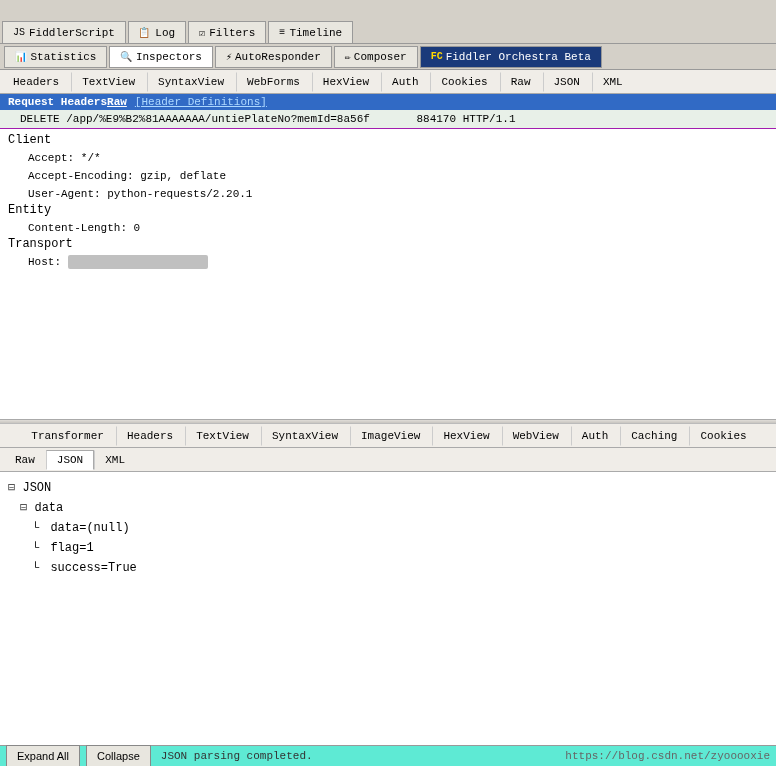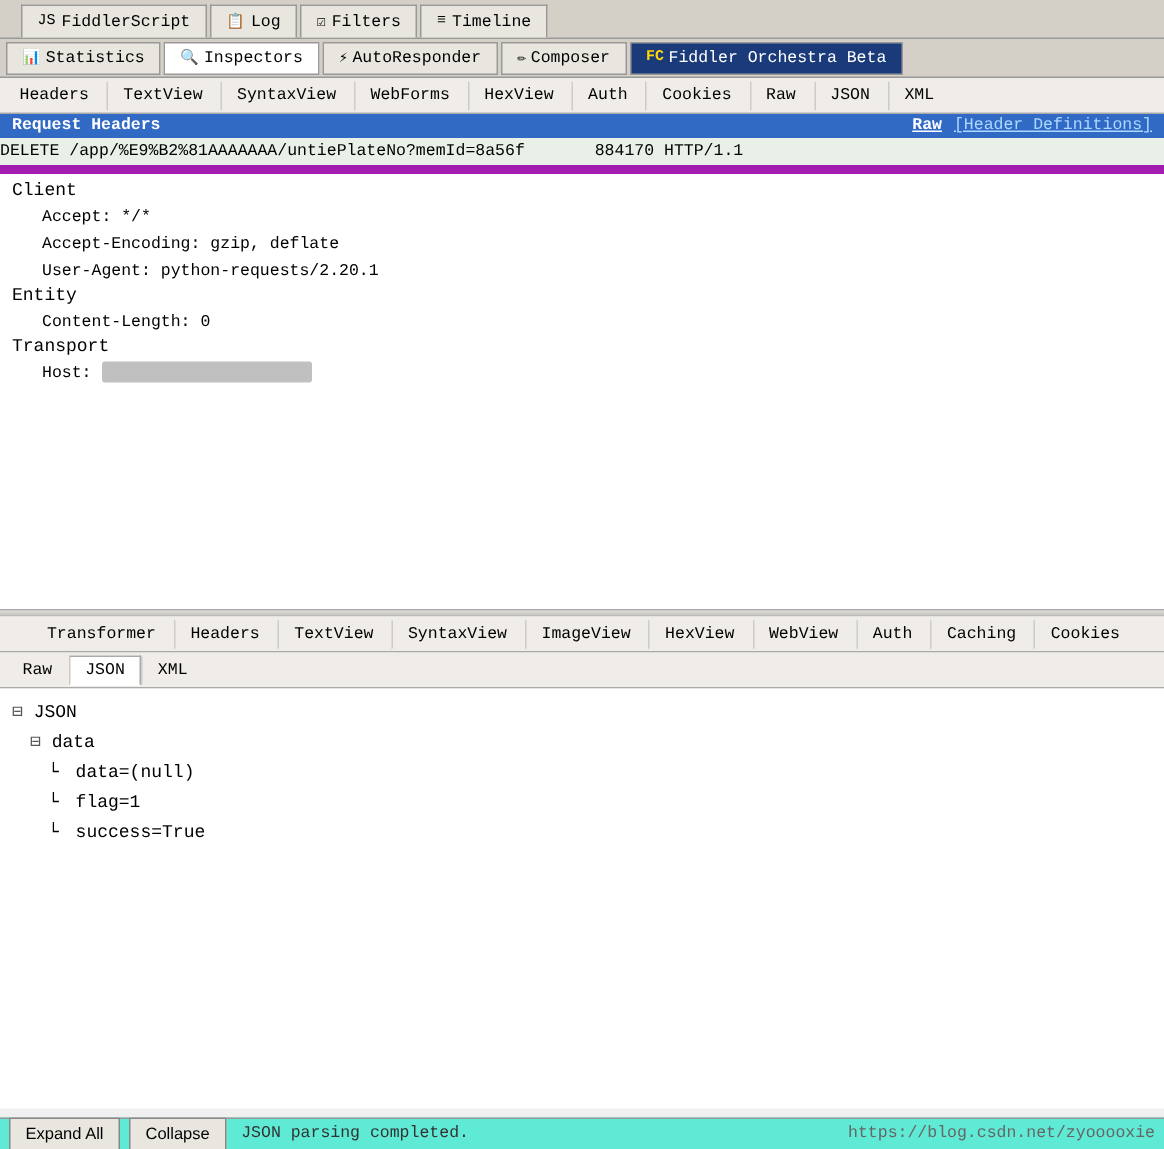"JS" .top-tabs { height: 26px -> 44px; padding-left: 14px -> 2px }
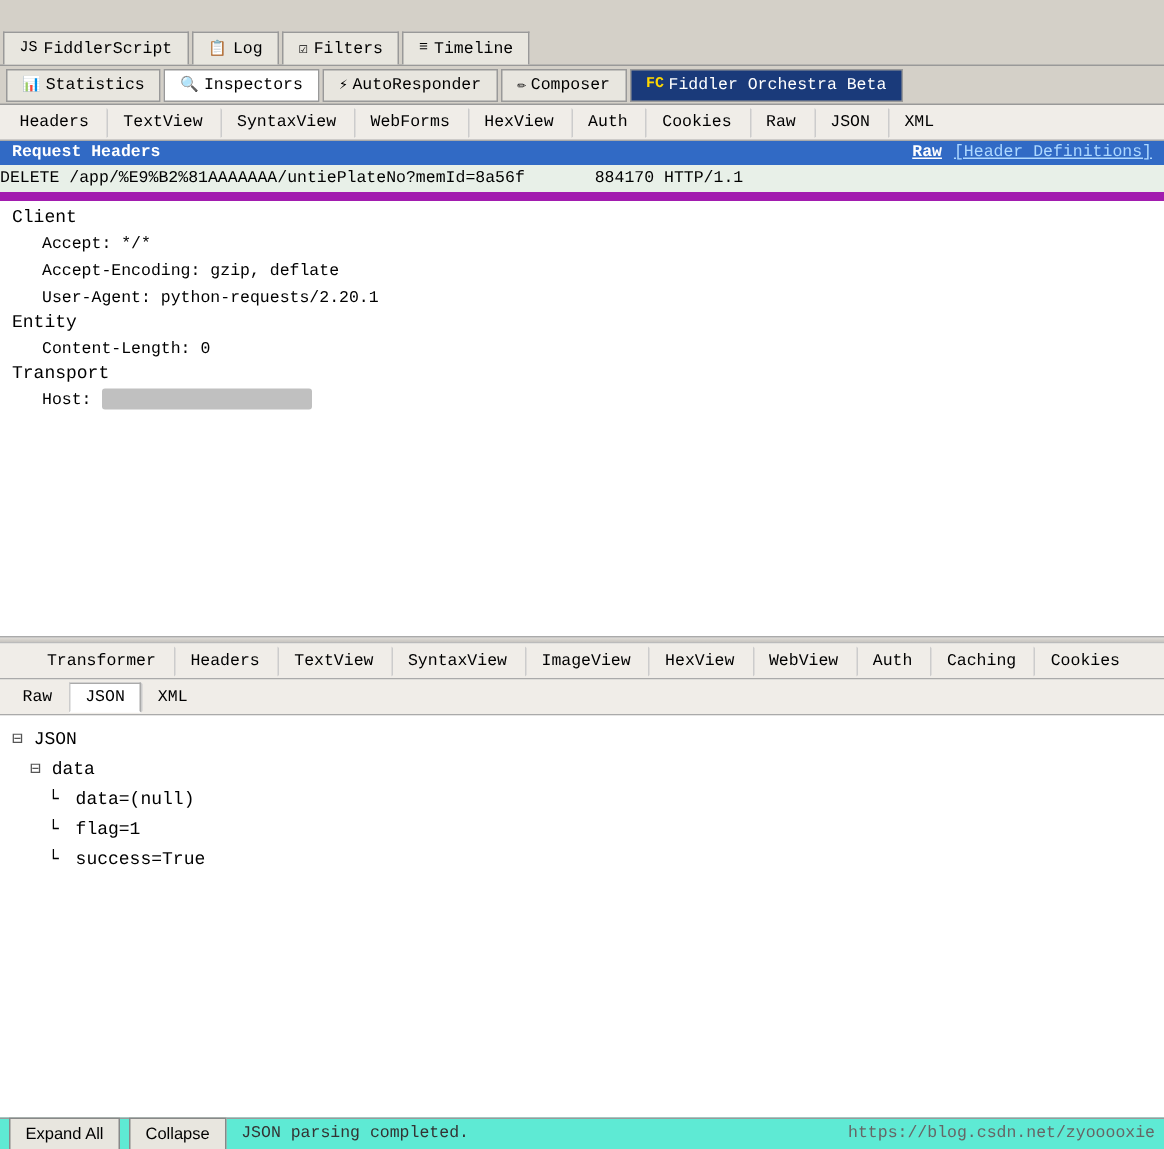"Request Headers" .request-headers-bar { justify-content: space-between -> flex-start }
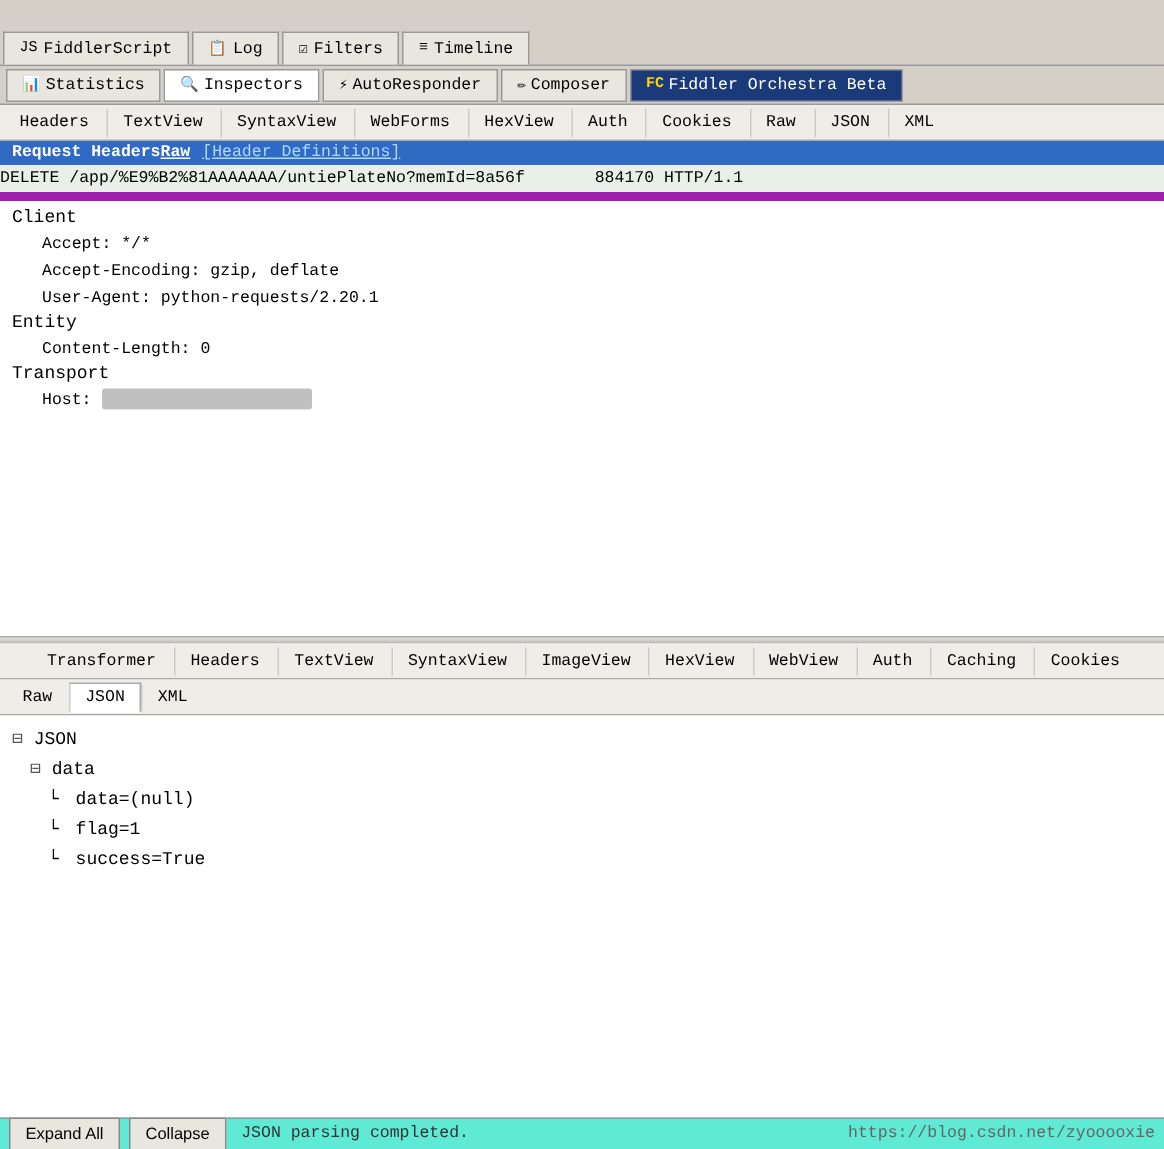"DELETE" .request-line { border-bottom: 6px solid #a21caf -> 1px solid #a21caf; padding: 3px 0 -> 3px 20px }
